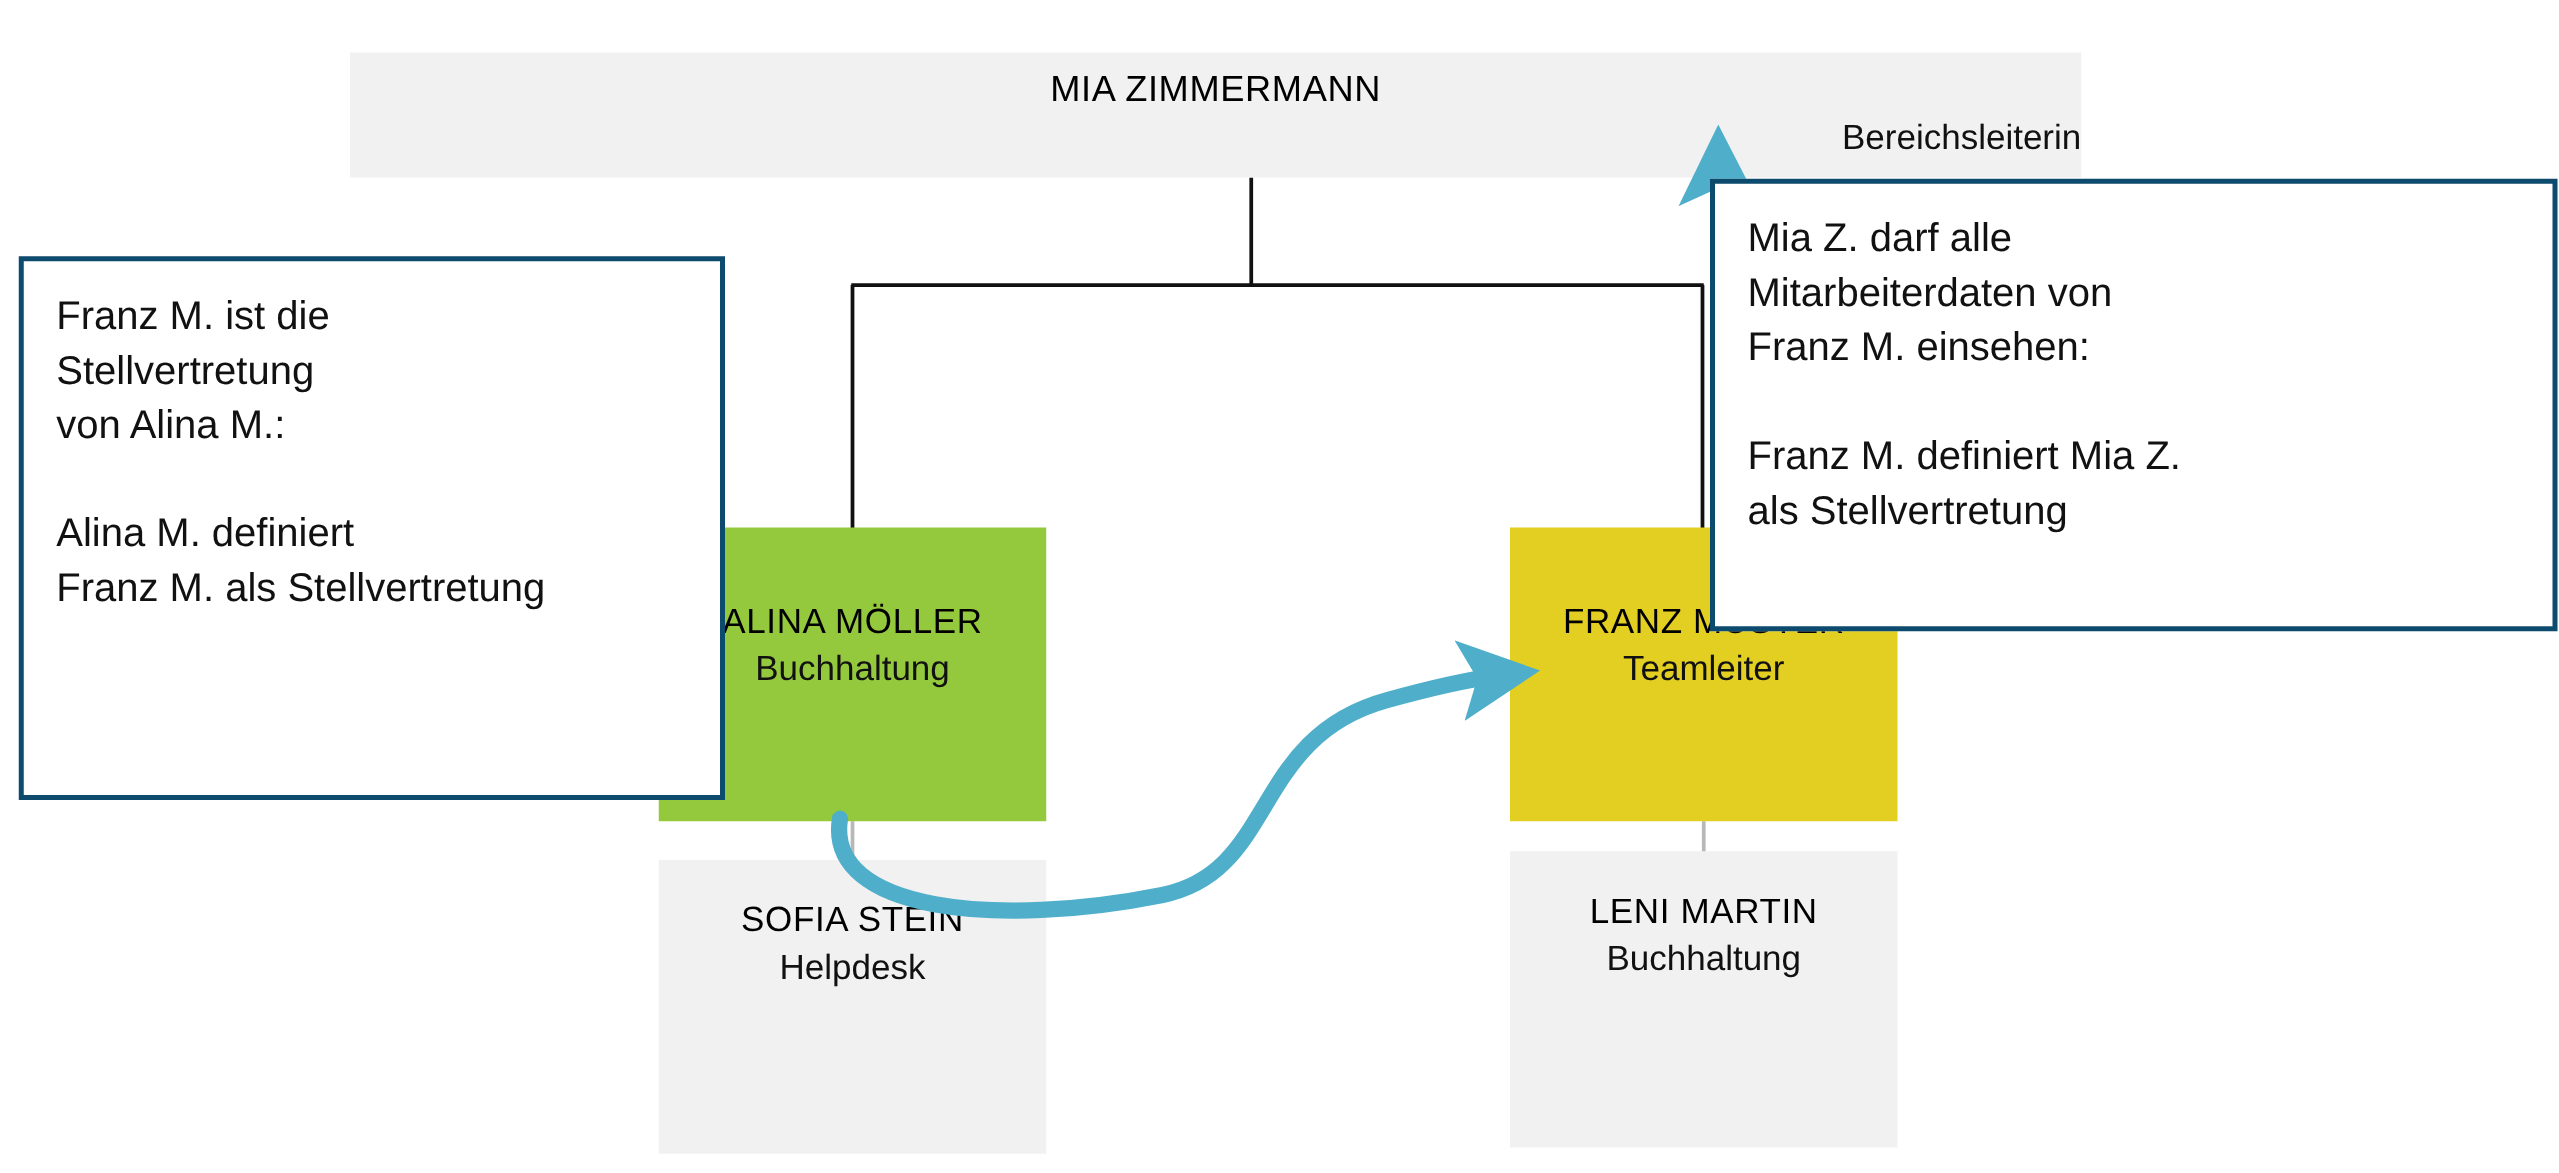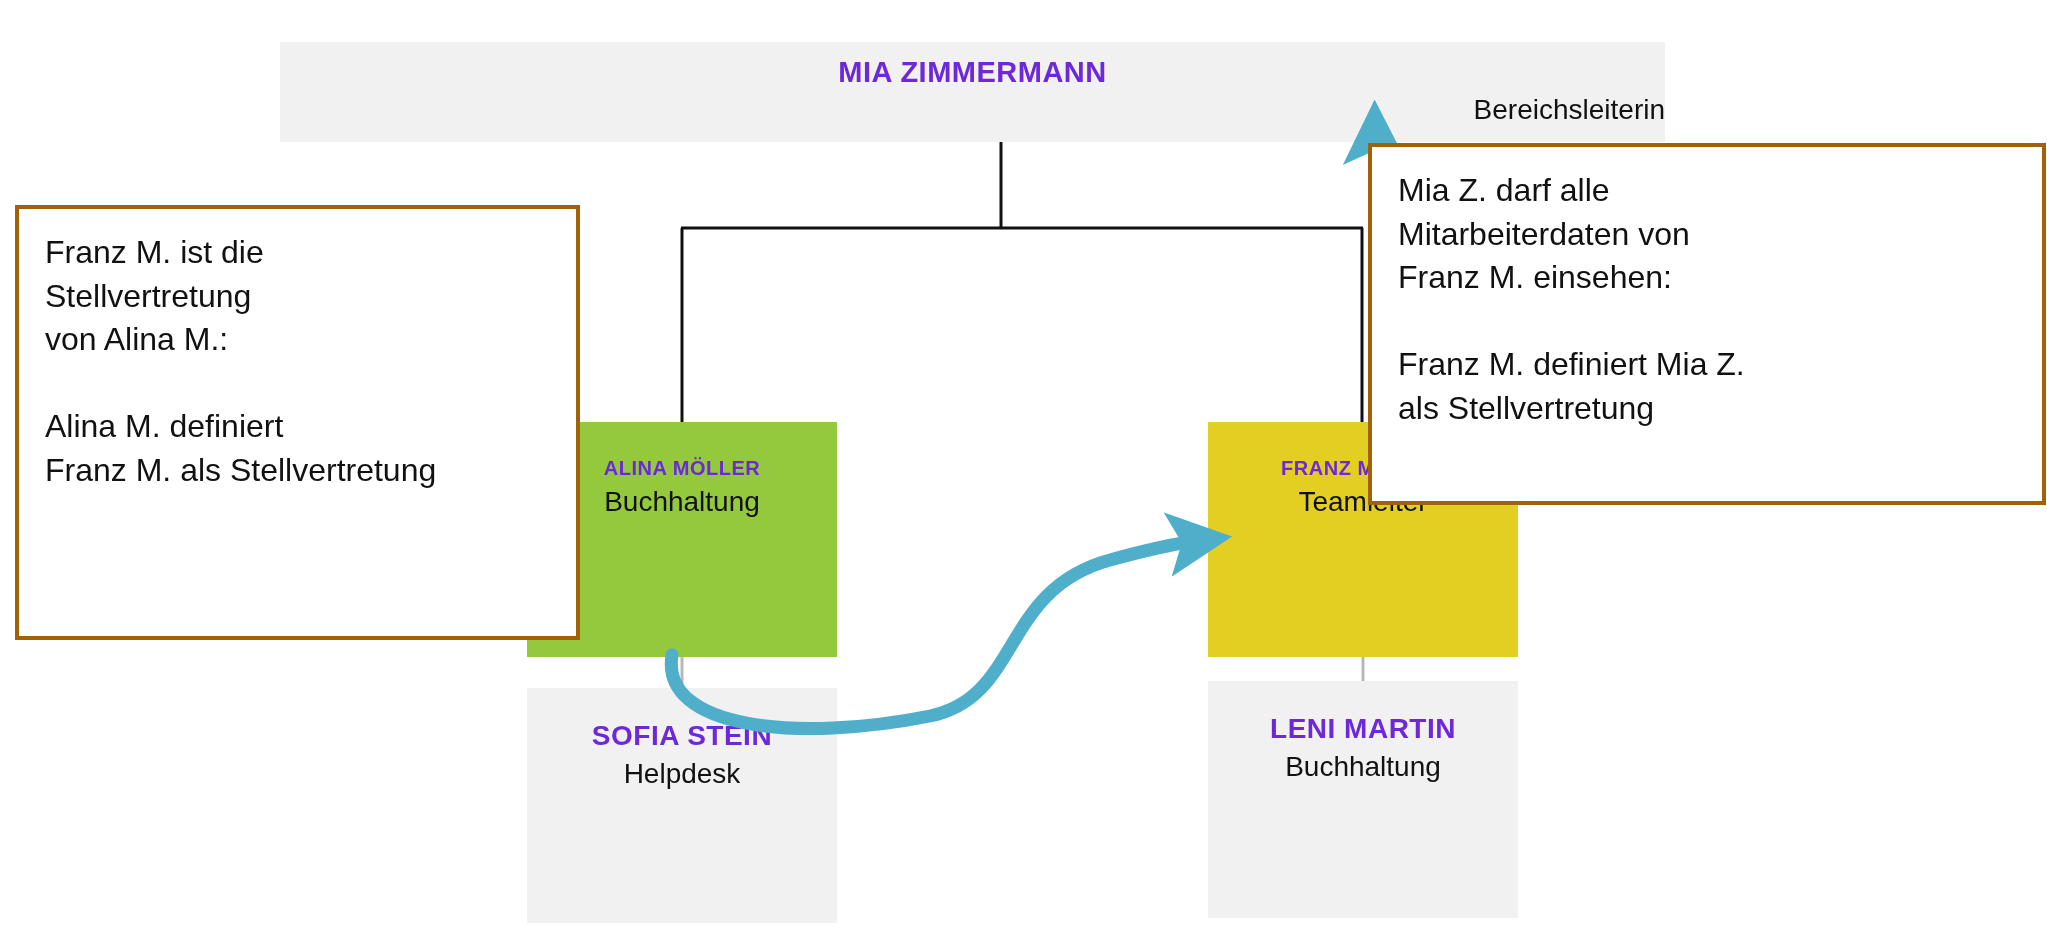"MIA ZIMMERMANN" .node .nm { color: #6d28d9 -> #000000; font-weight: bold -> normal }
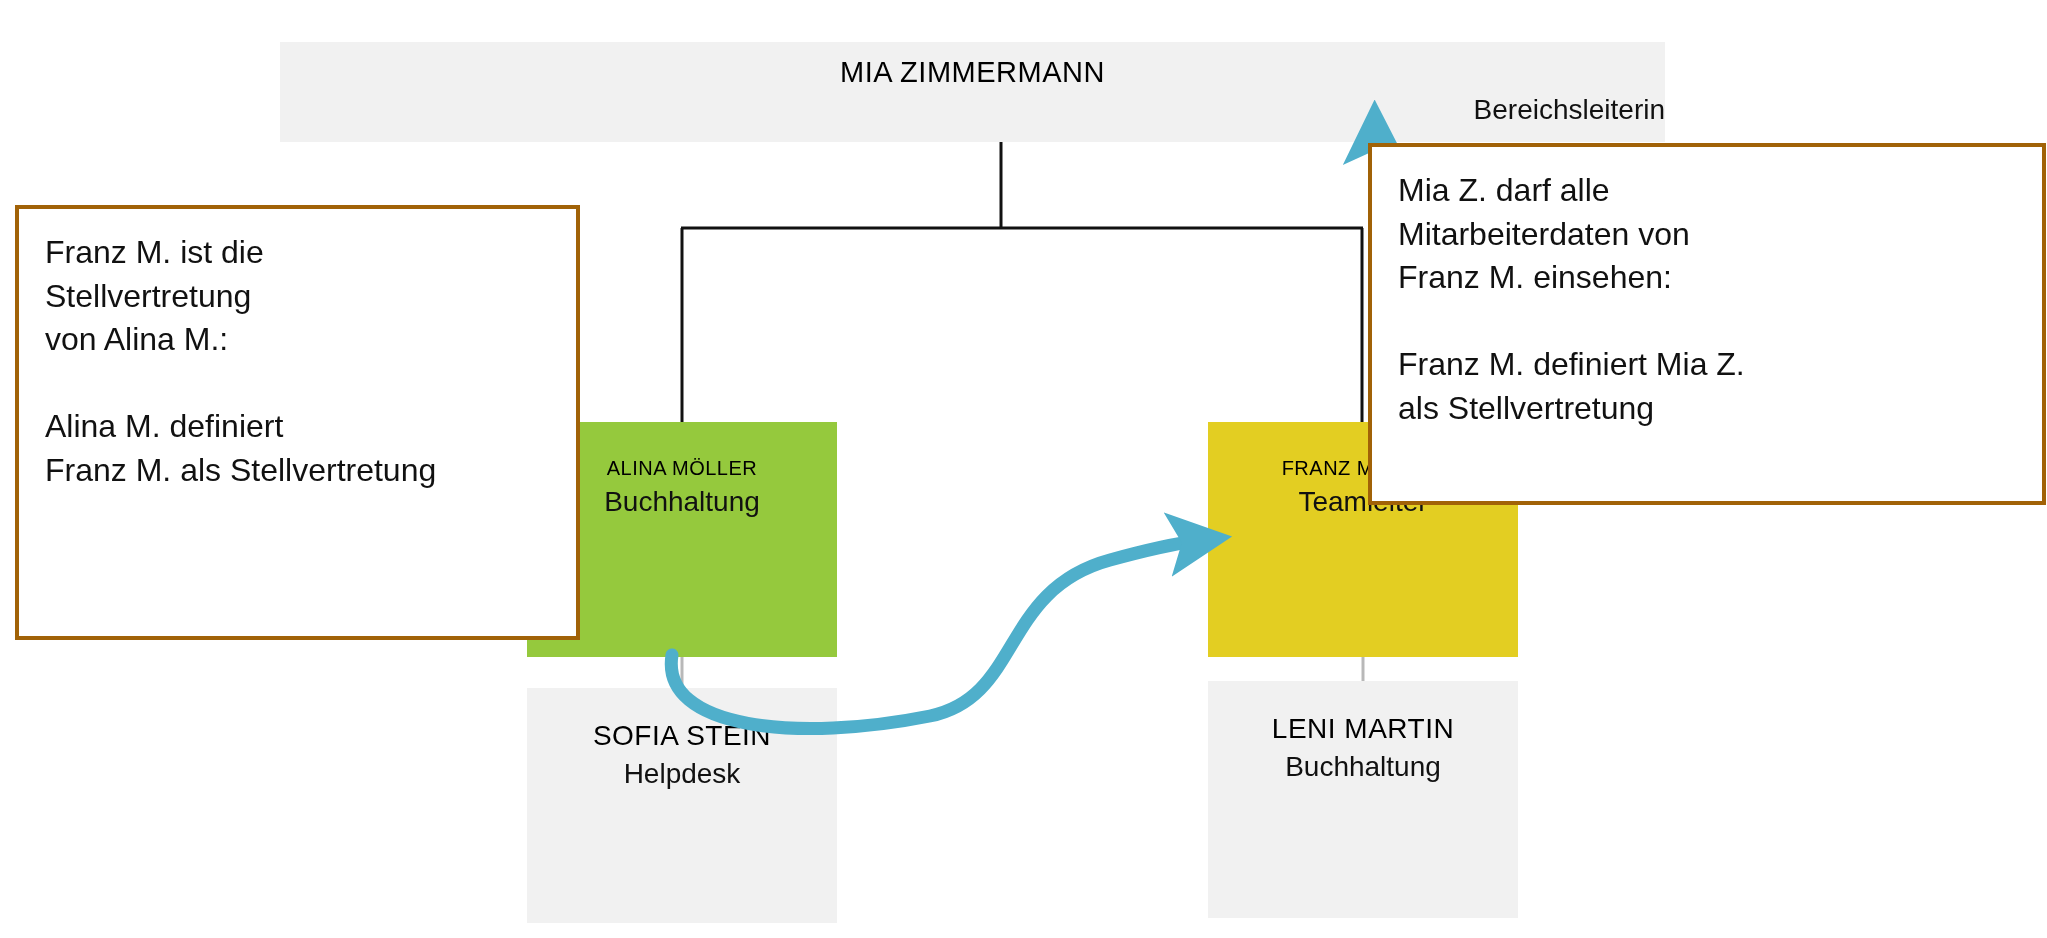"Mia Z. darf alle" .callout { border: 4px solid #a16207 -> 4px solid #0c4a6e }
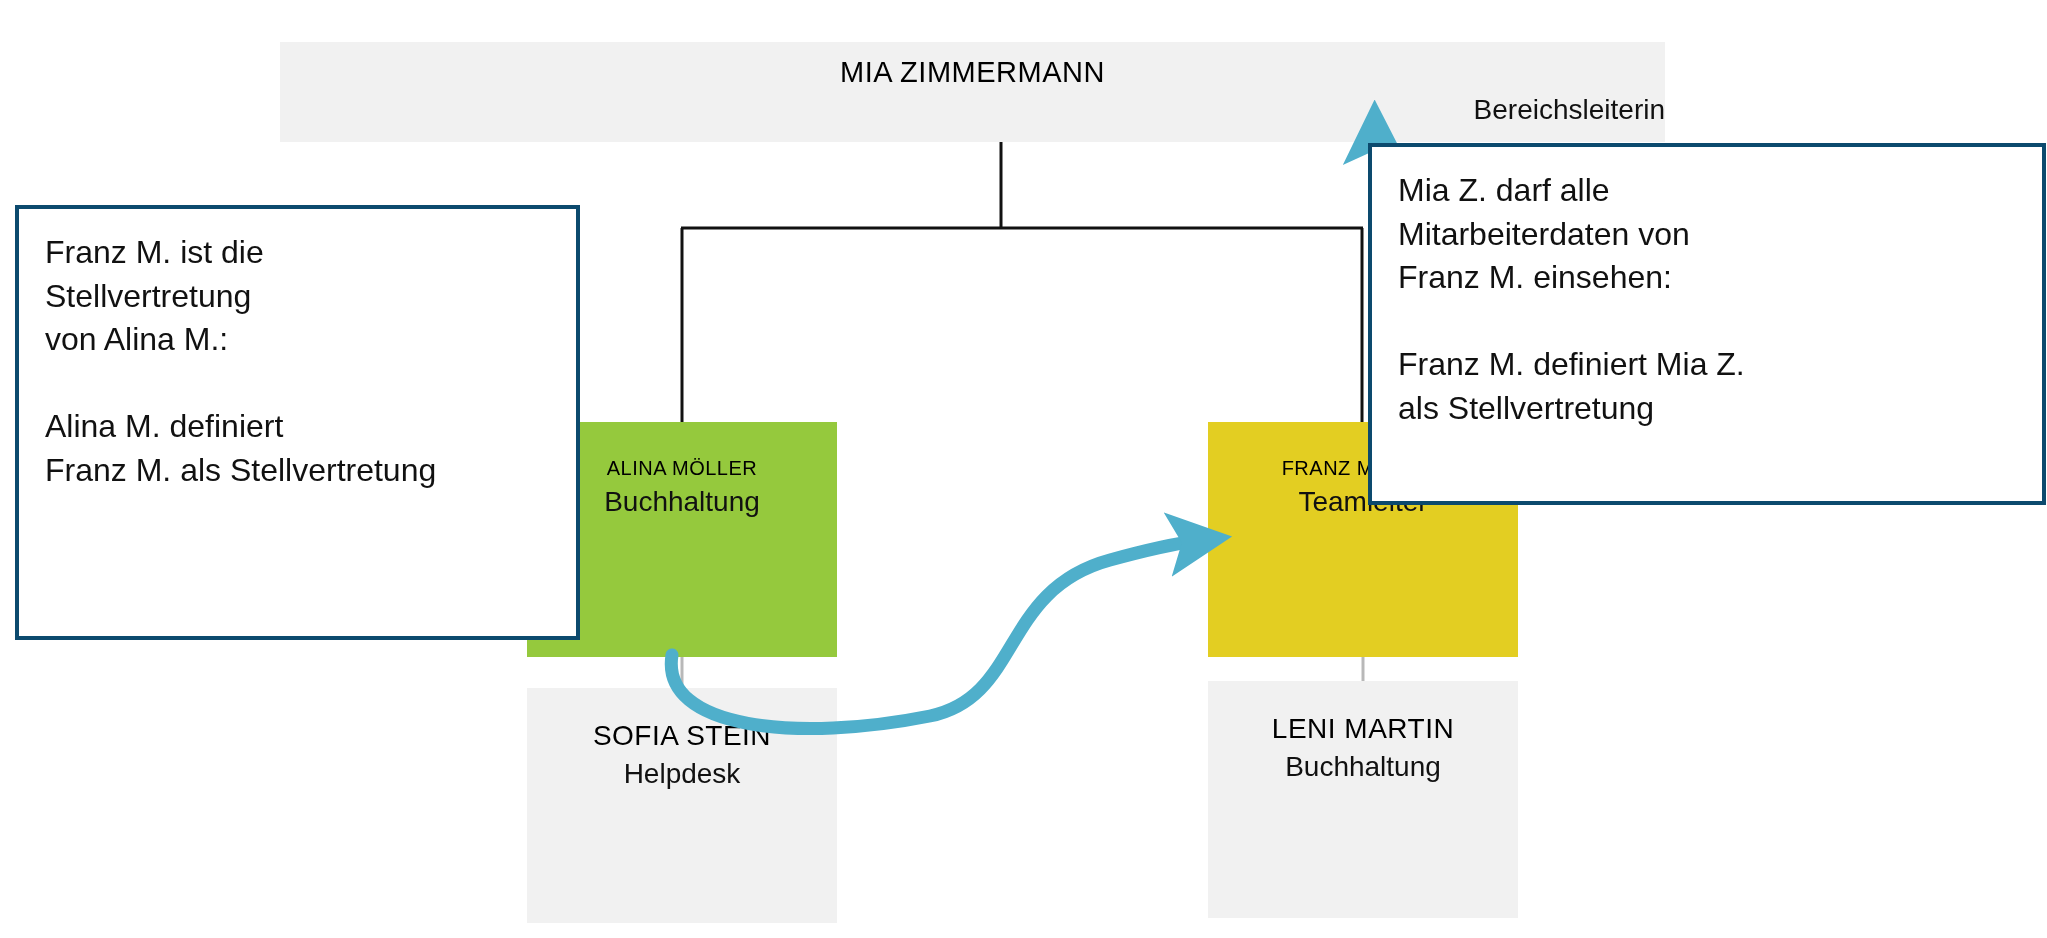"ALINA MÖLLER" #node-alina .nm, #node-franz .nm { font-size: 20px -> 28px; margin-top: none -> 24px }
